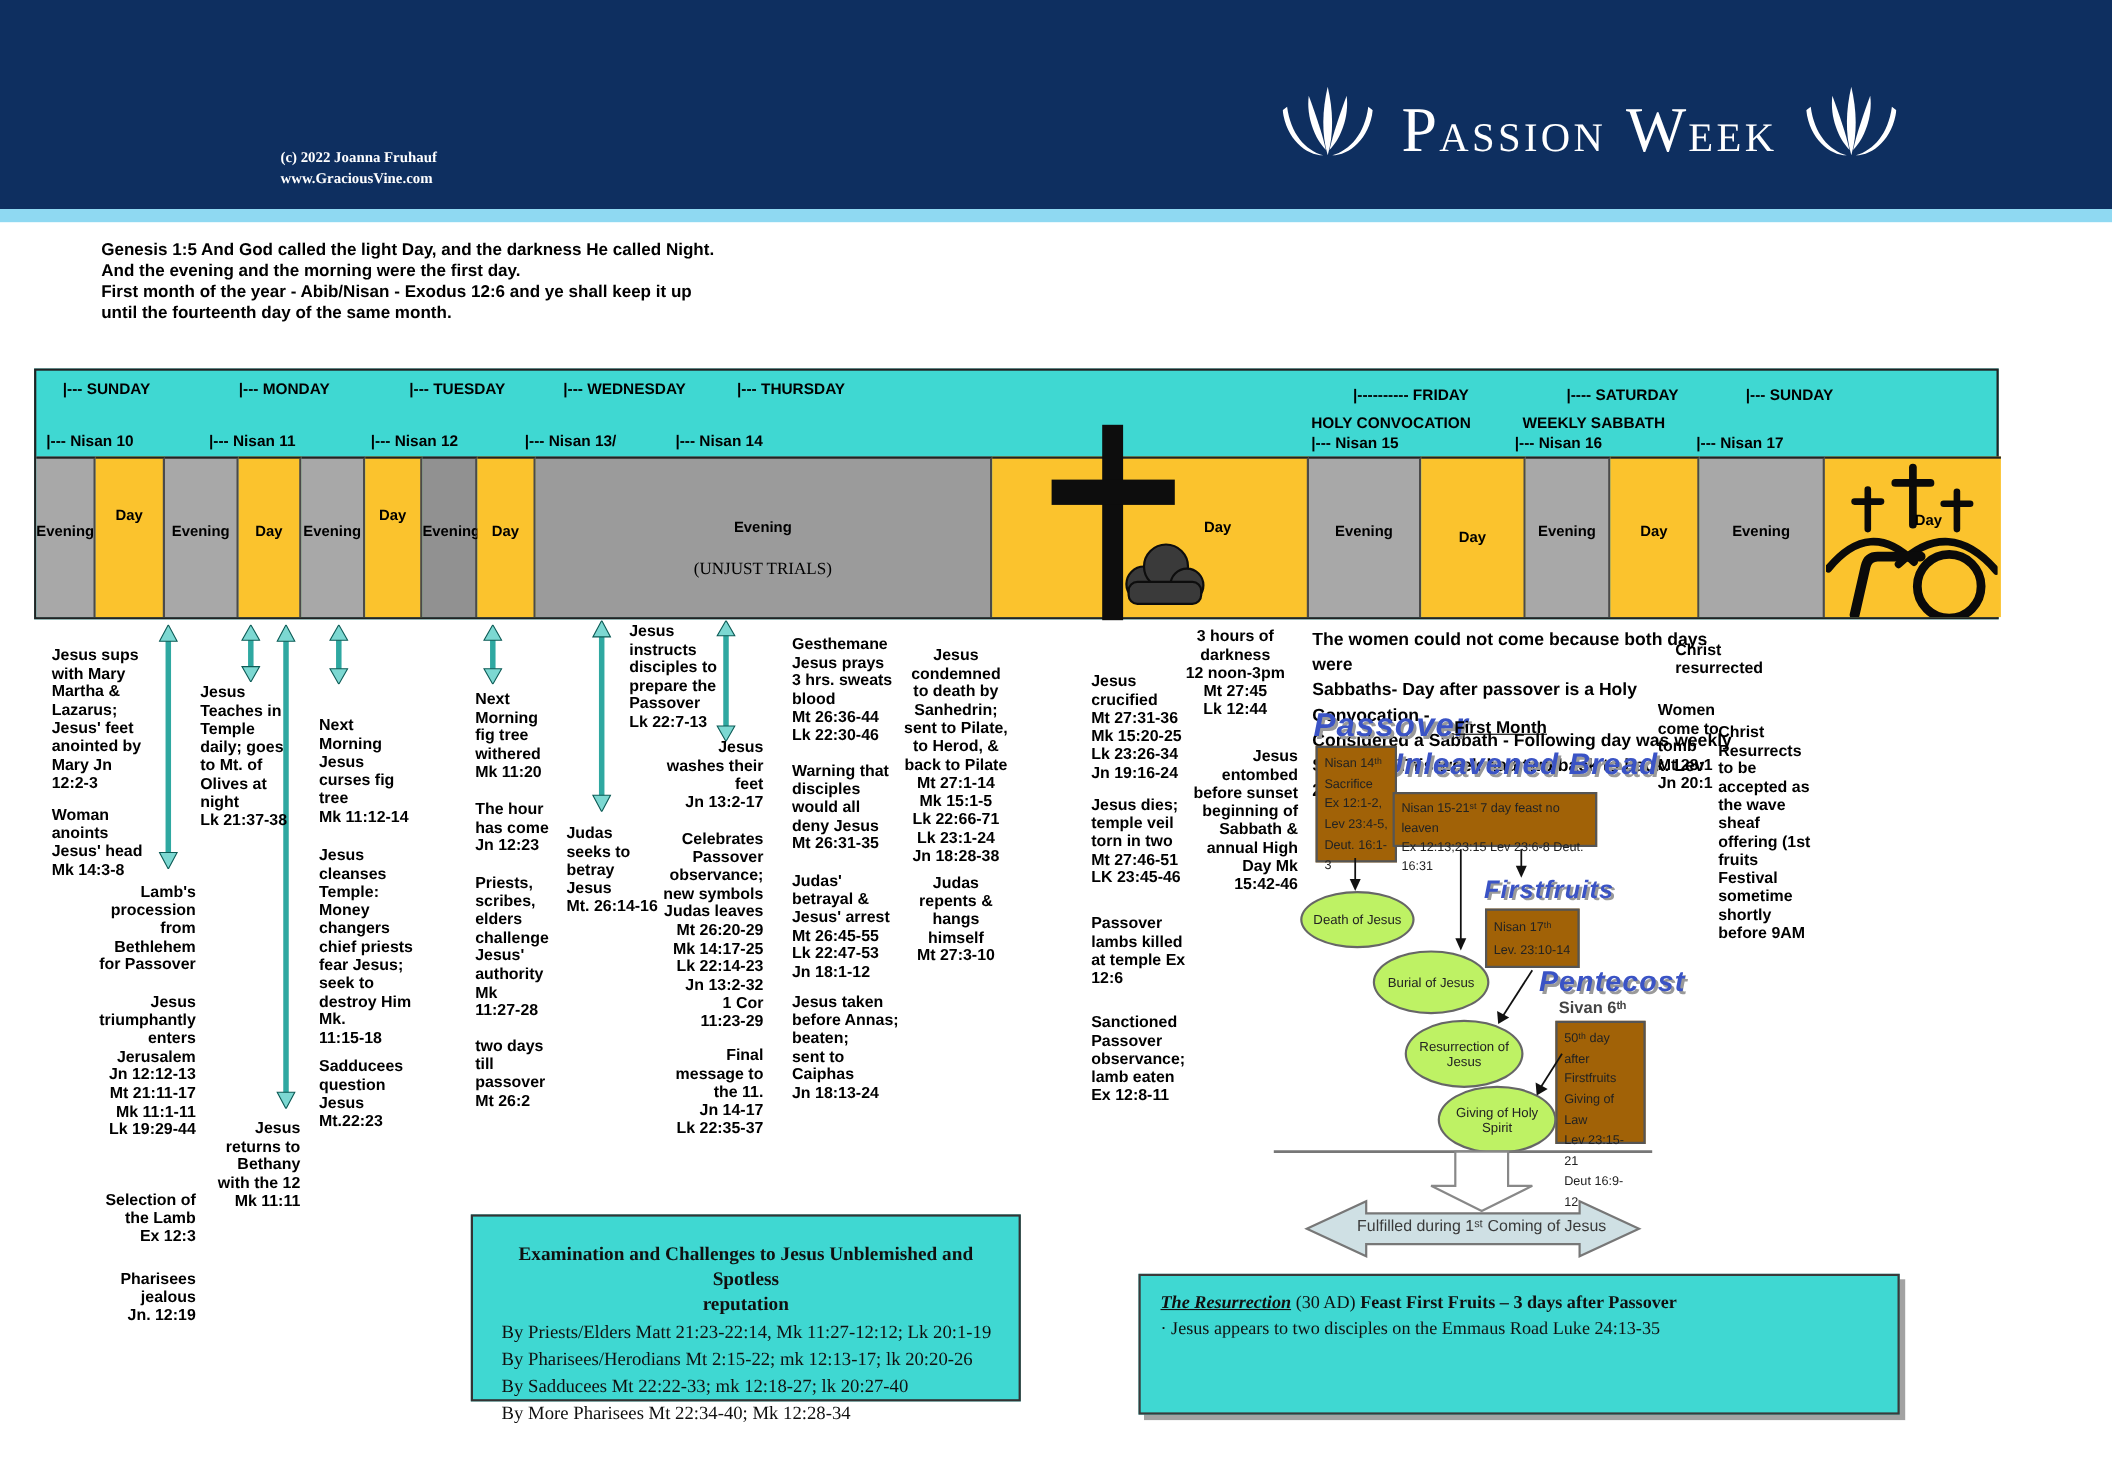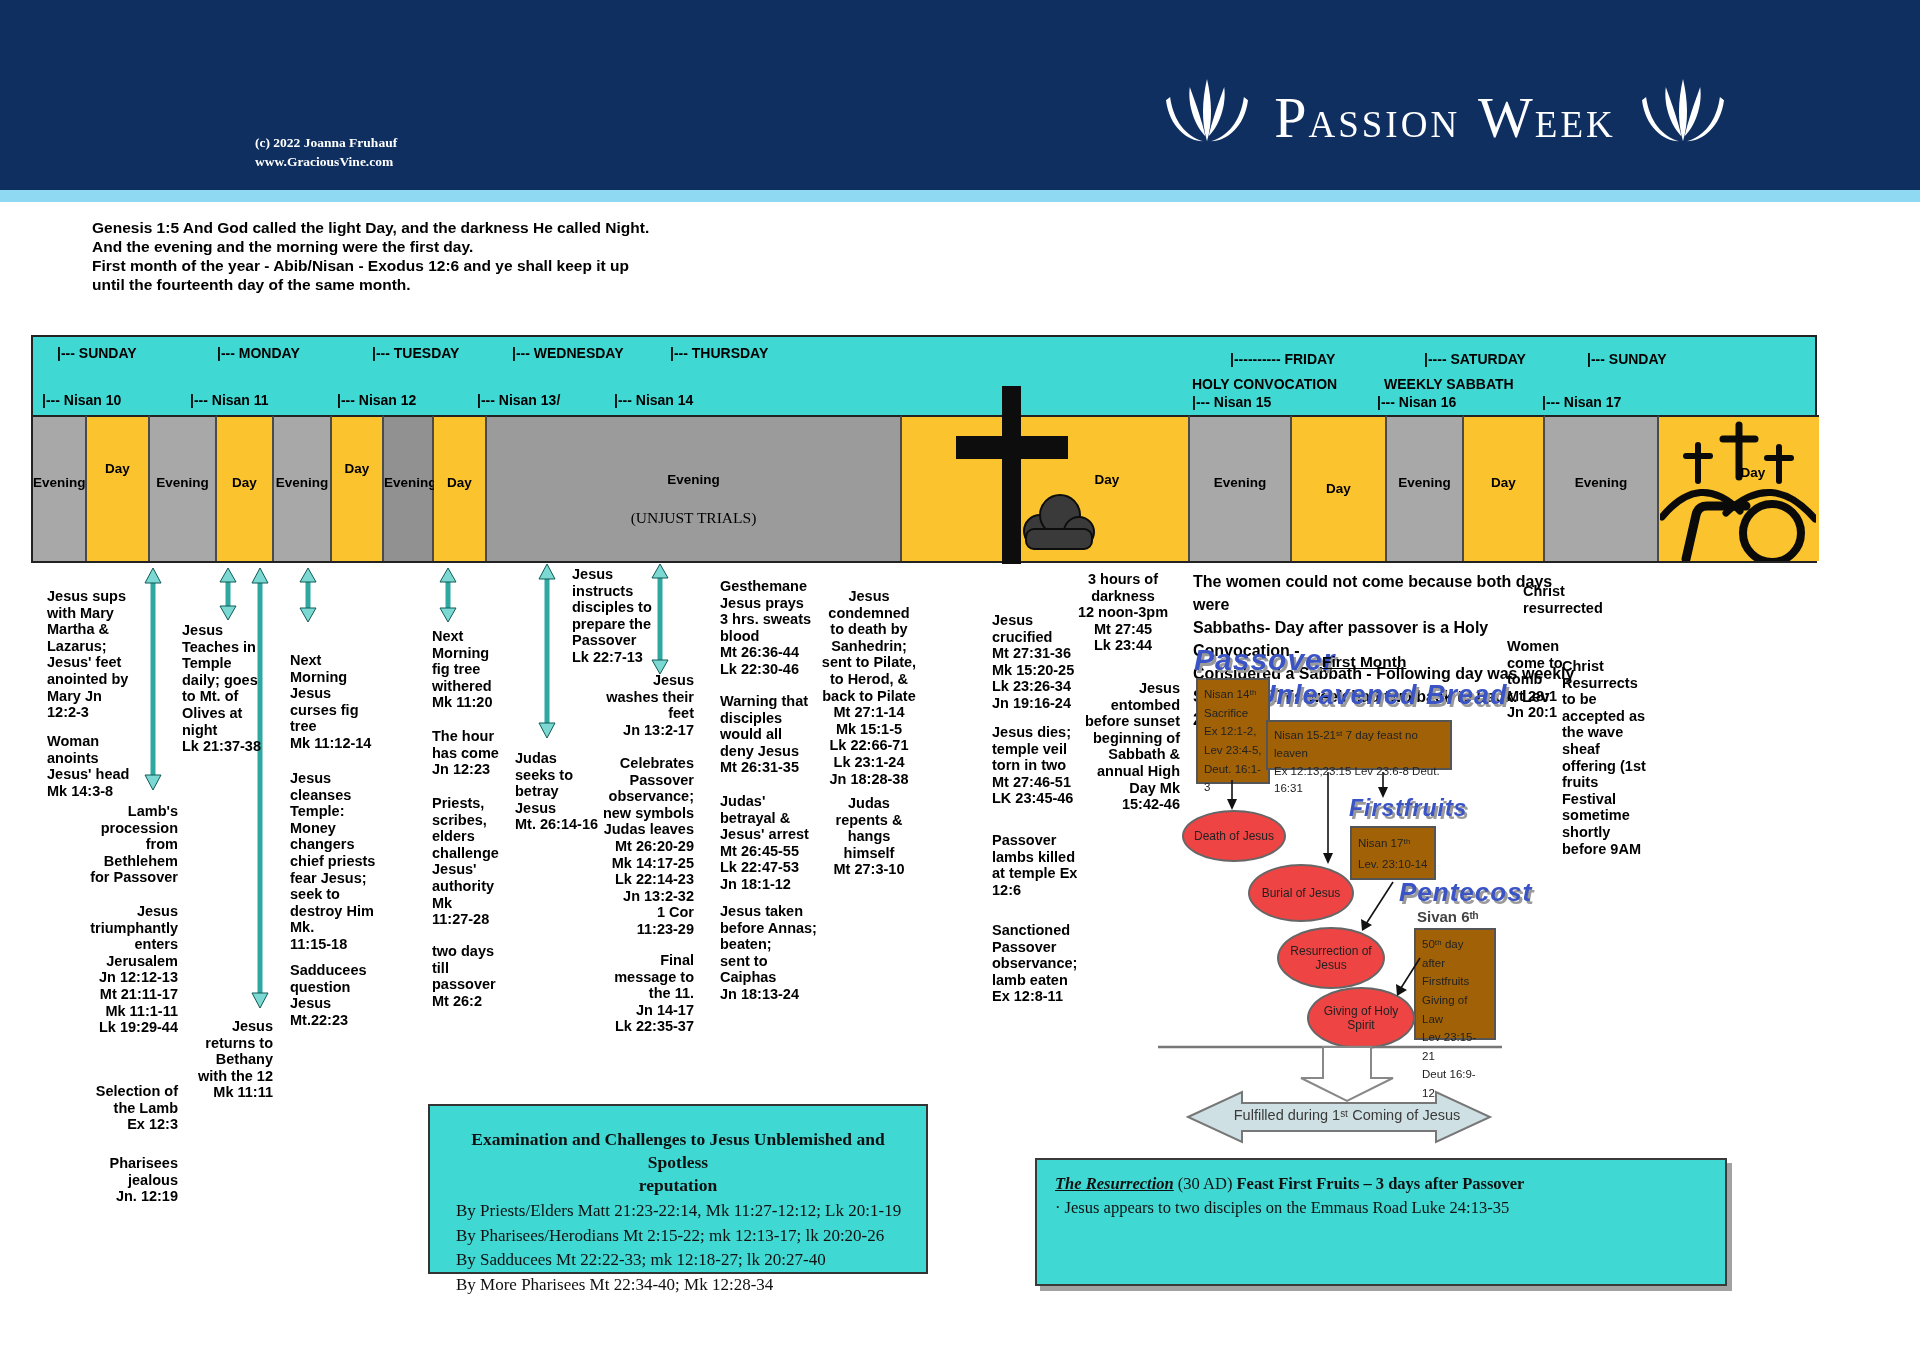"3 hours of" div.tblock { text: 23:44 -> 12:44 }
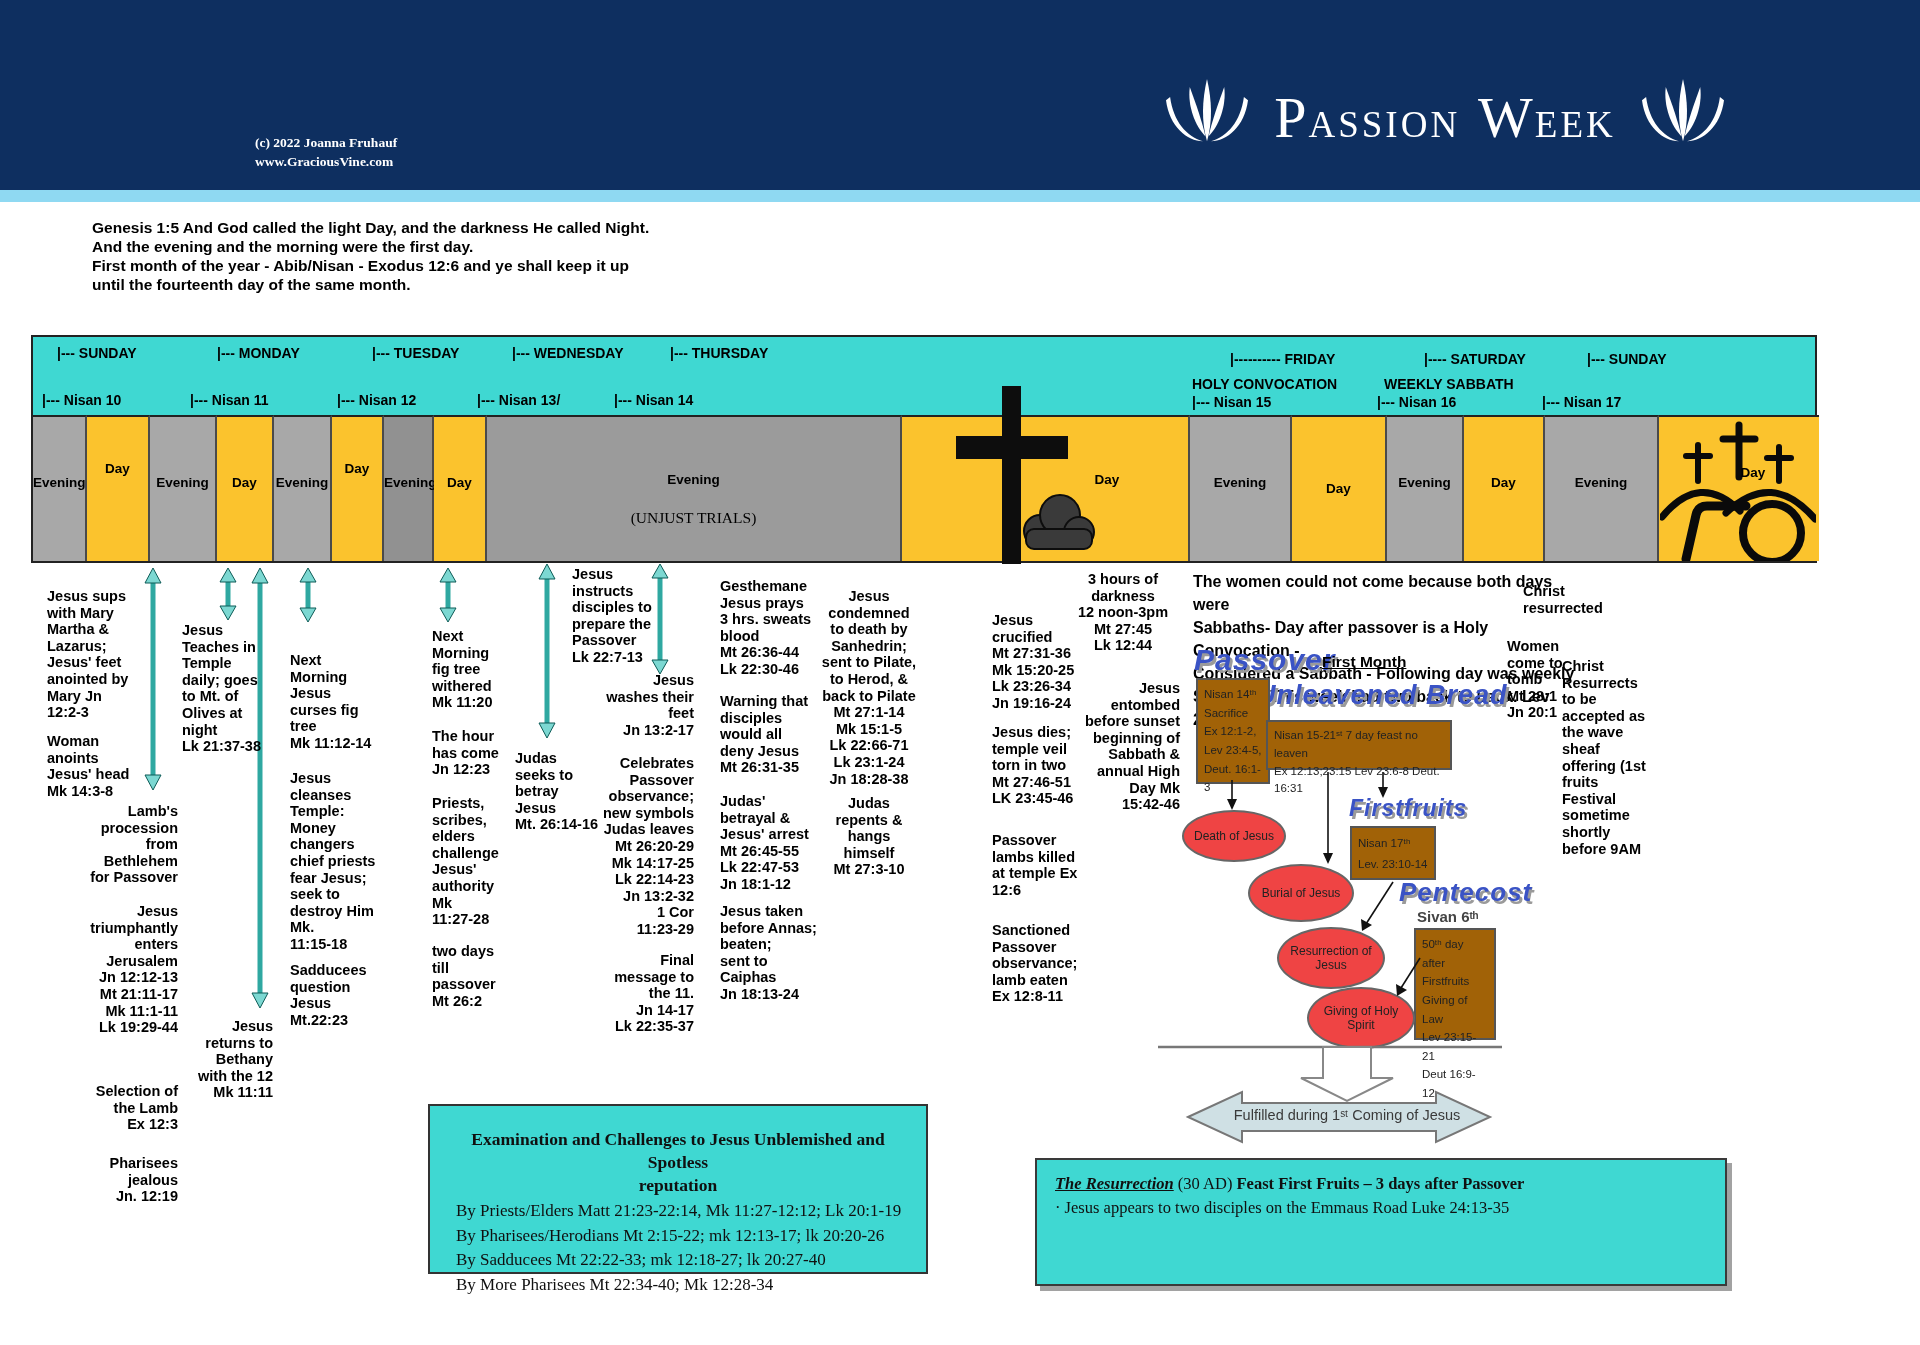"Death of Jesus" .ellipse { background: #ef4444 -> #bef264 }
